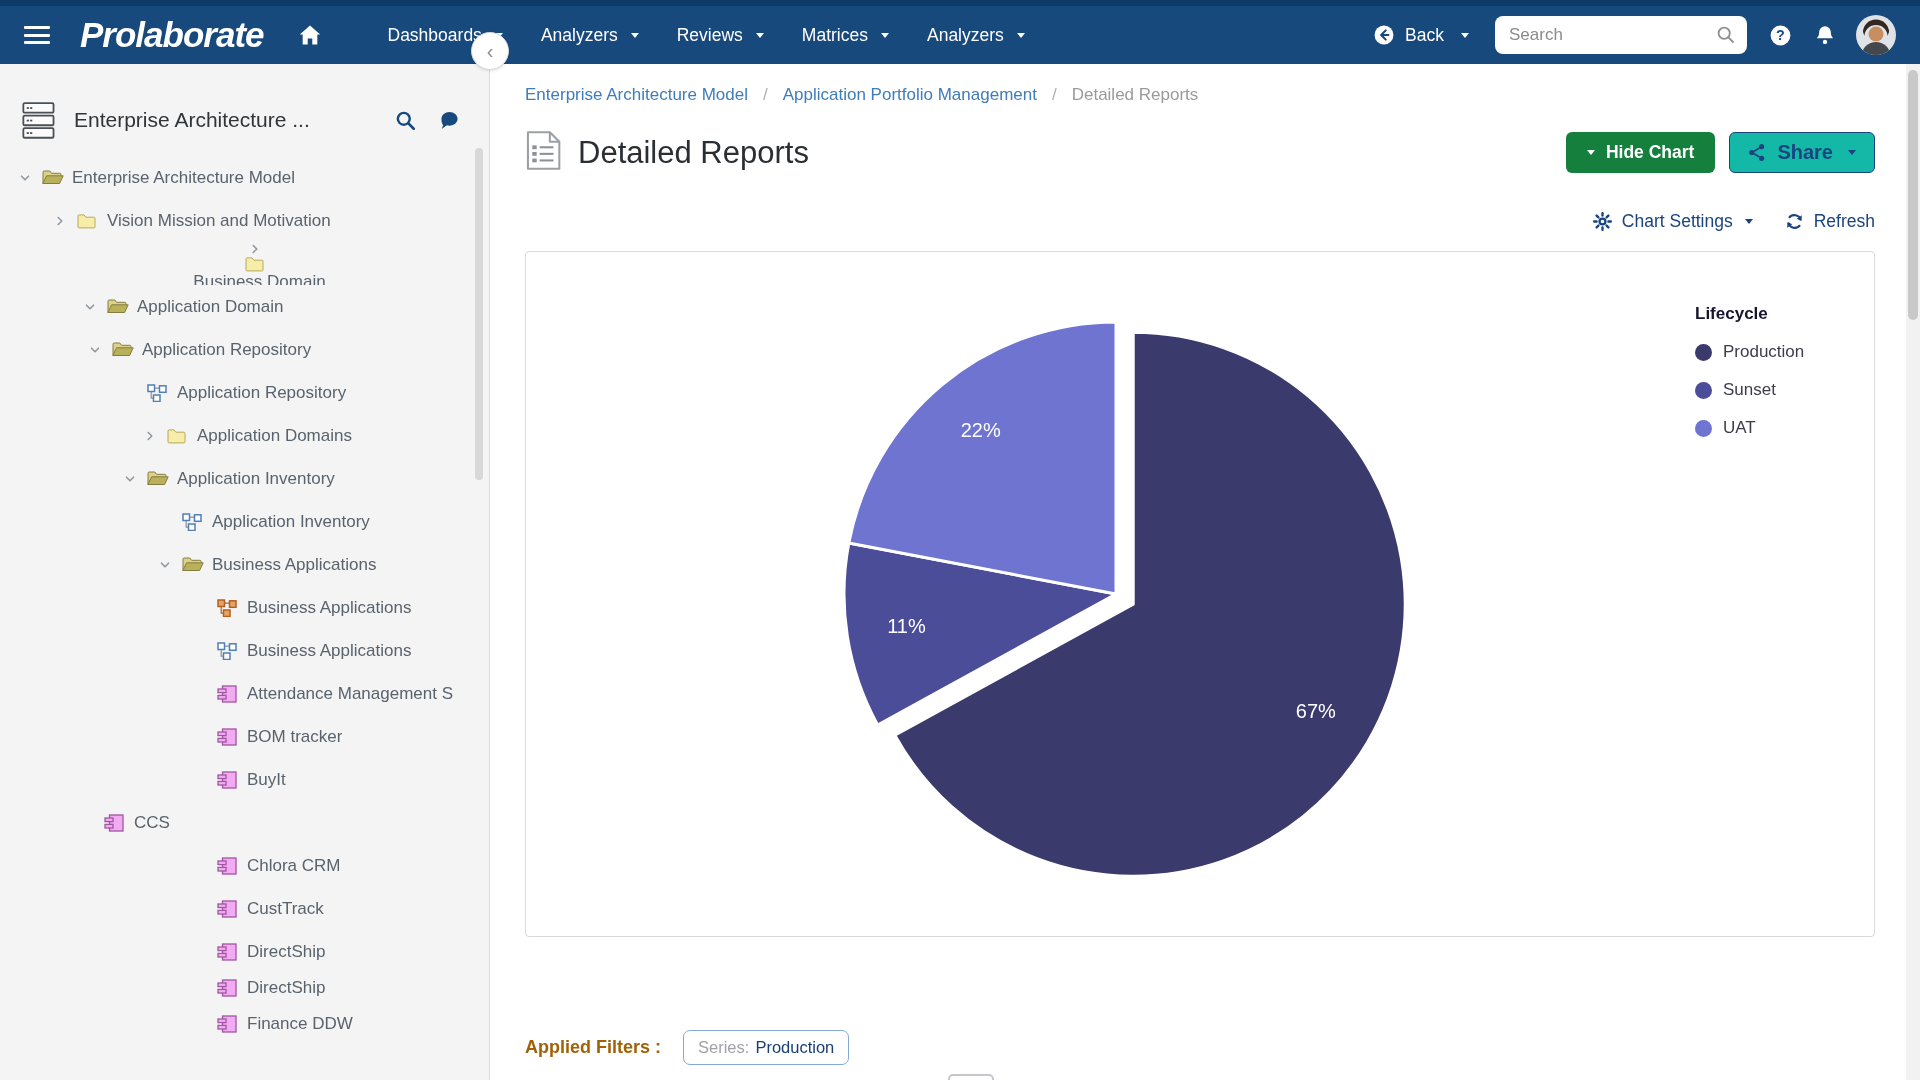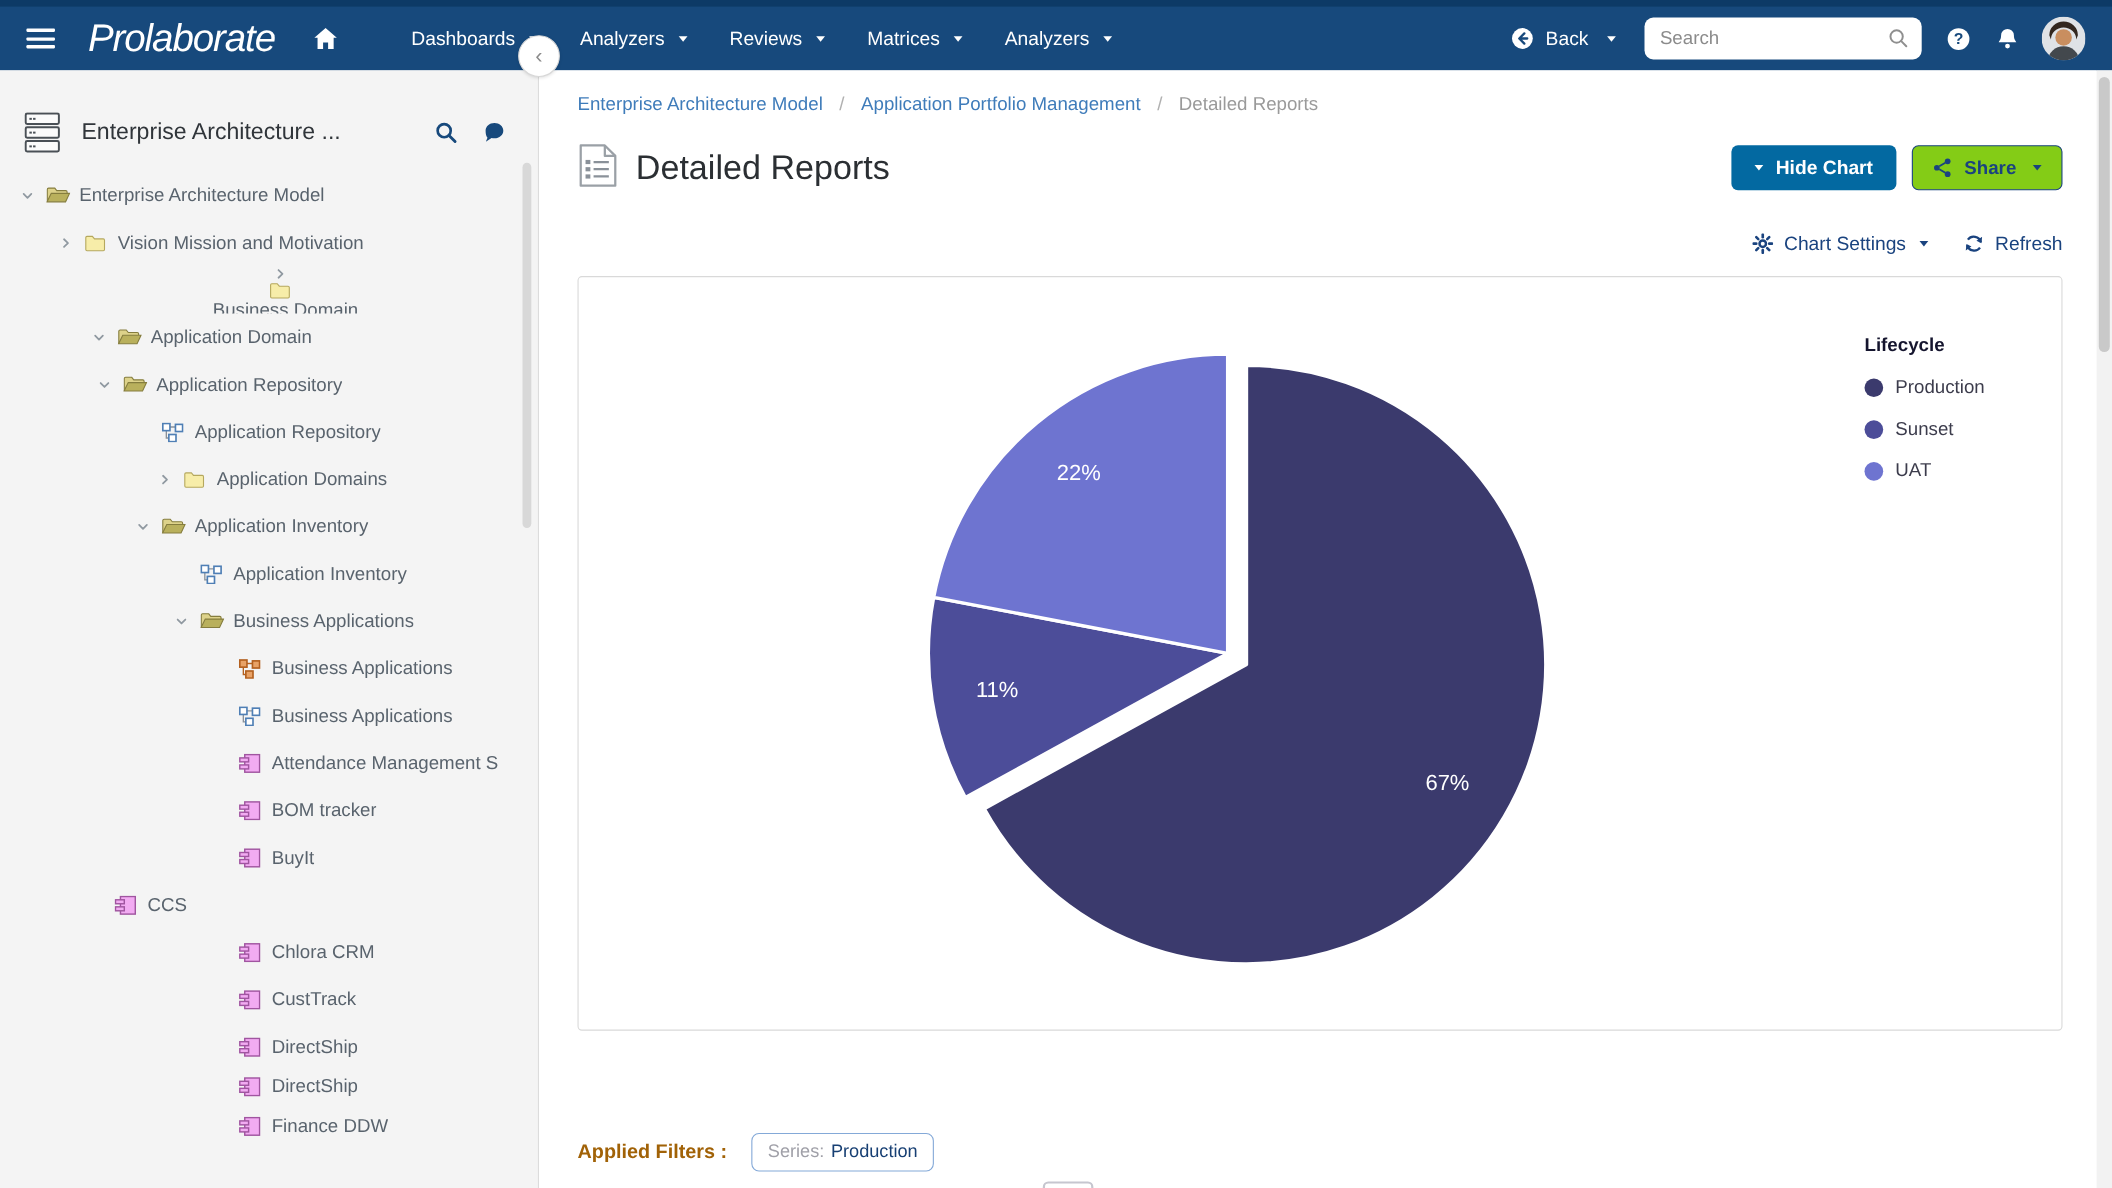"Prolaborate" .brand { font-weight: 400 -> 700 }
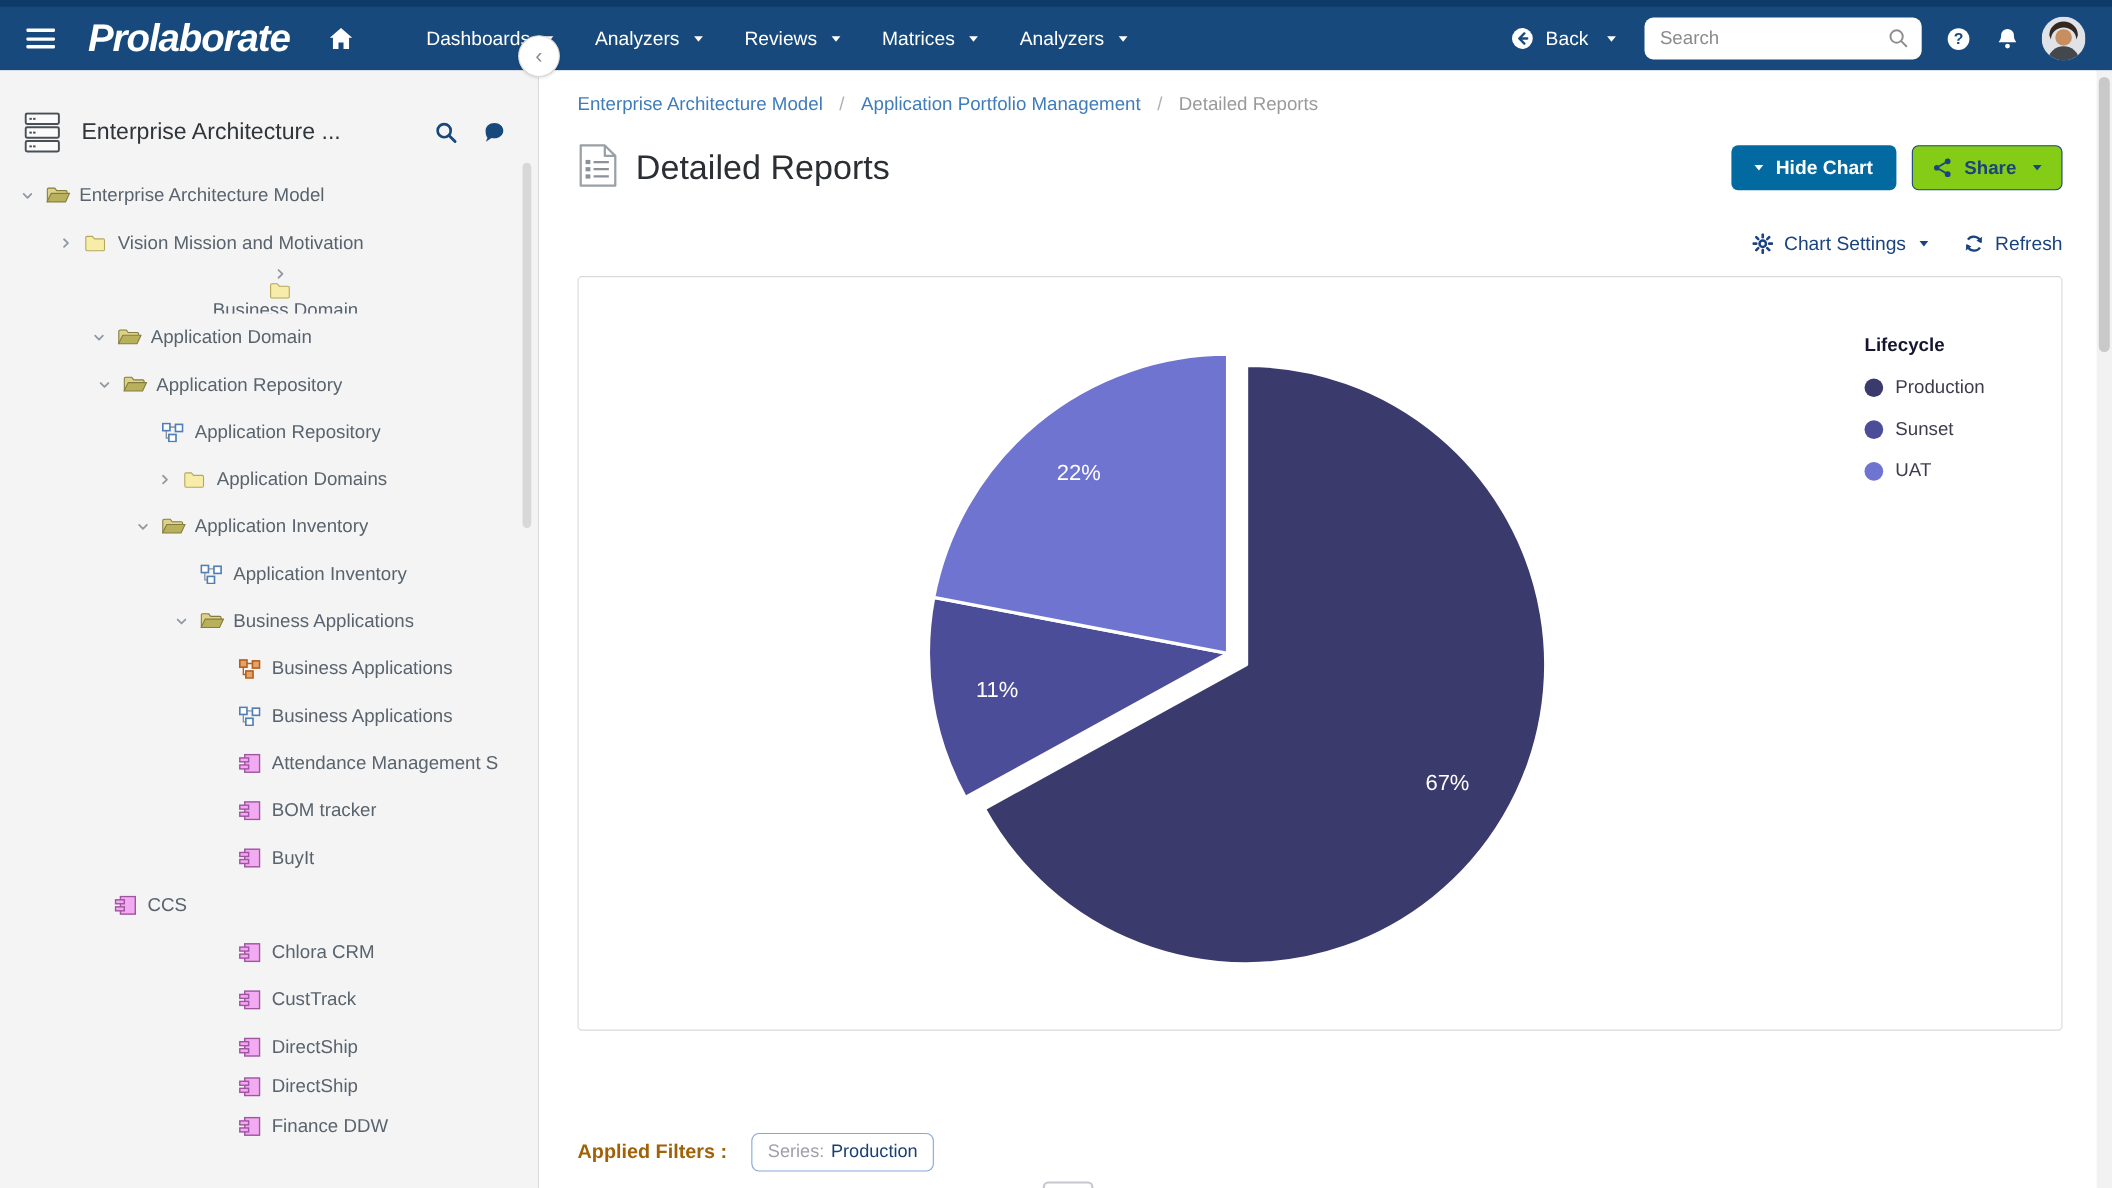"Hide Chart" .btn-hide { background: #0369a1 -> #15803d }
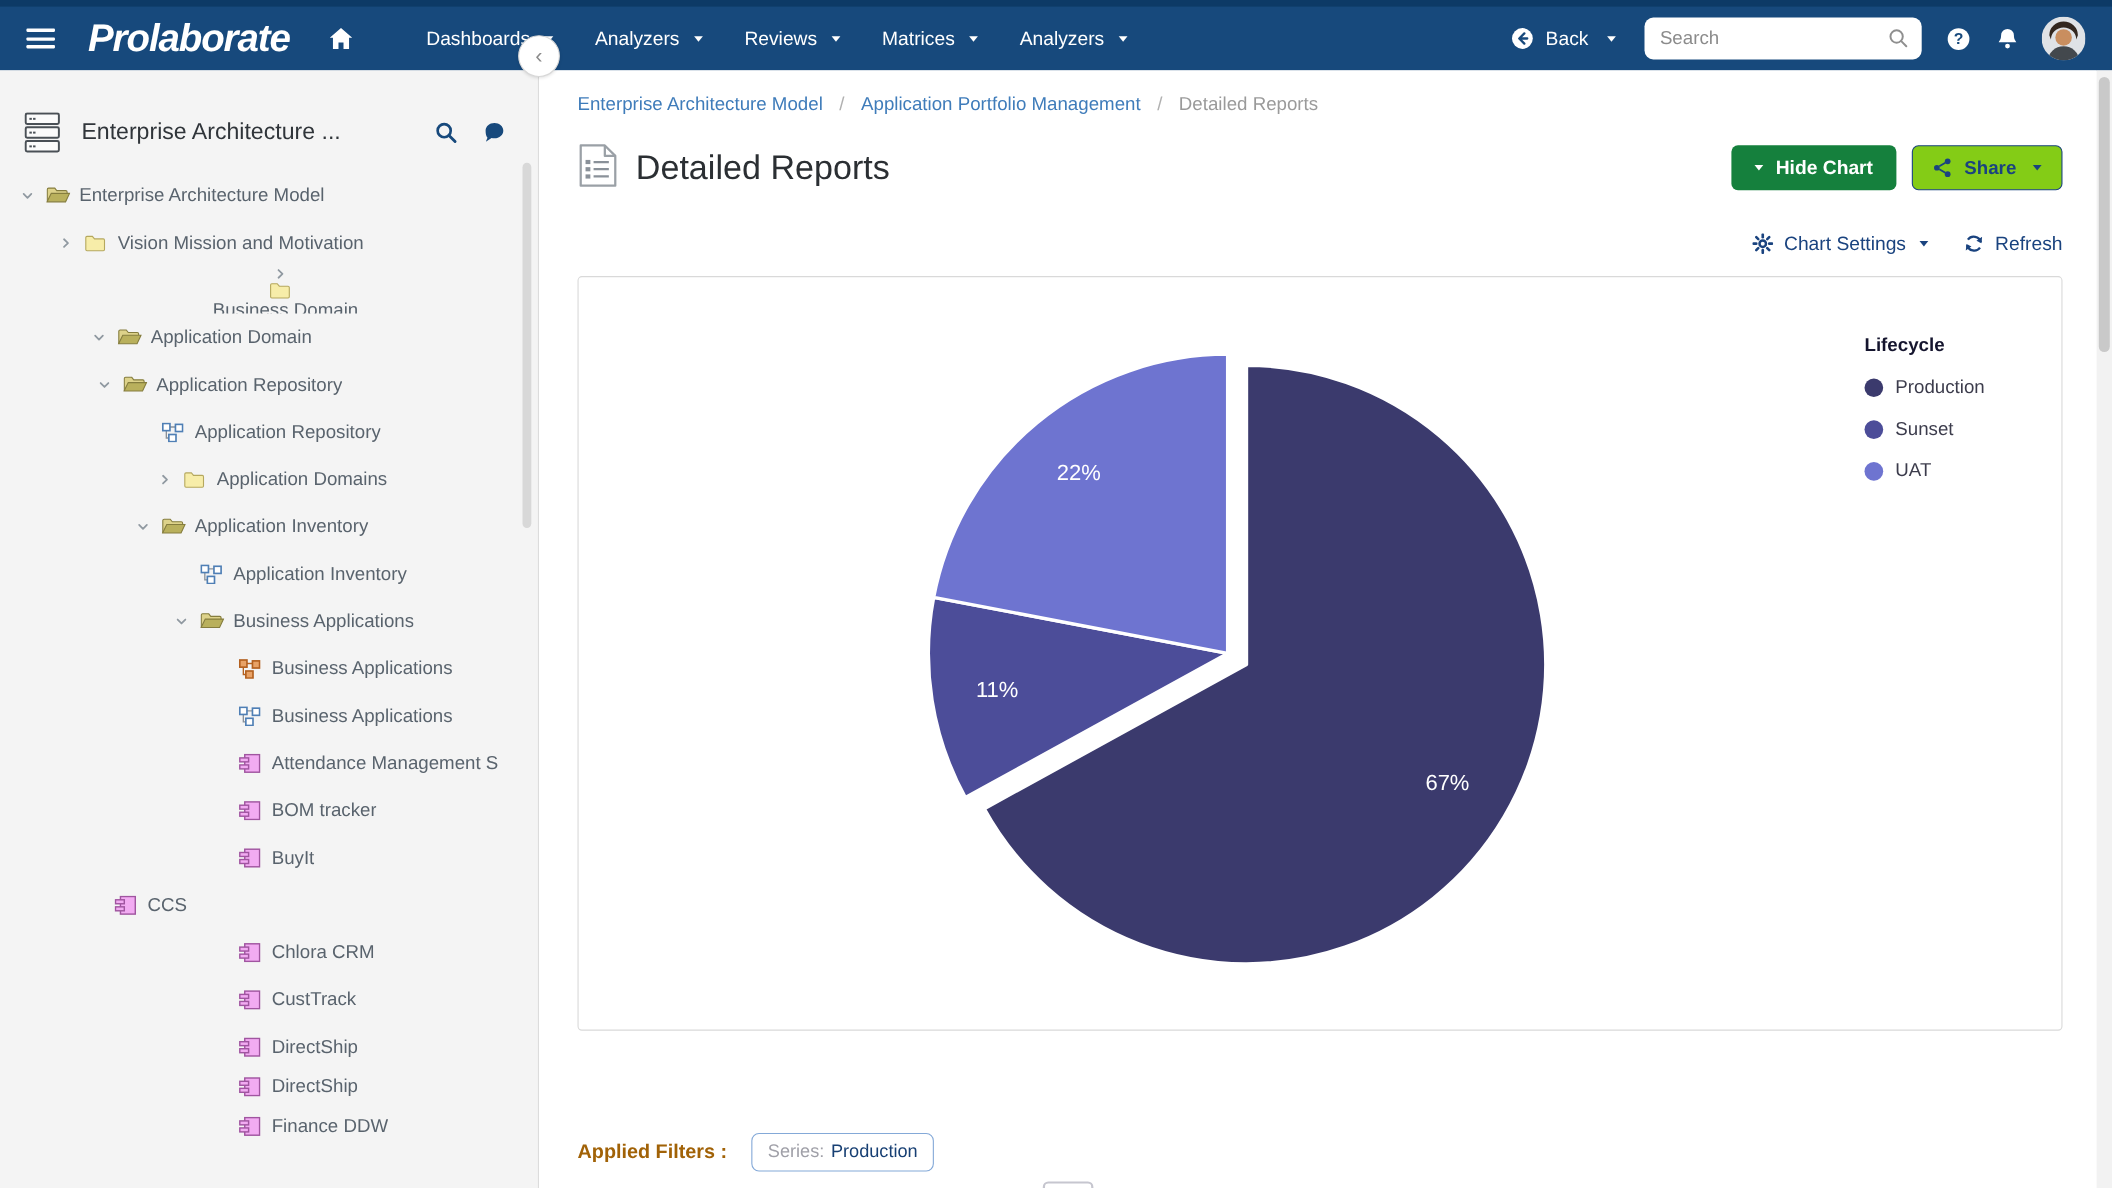"Share" .btn-share { background: #84cc16 -> #14b8a6; font-size: 17px -> 20px }
